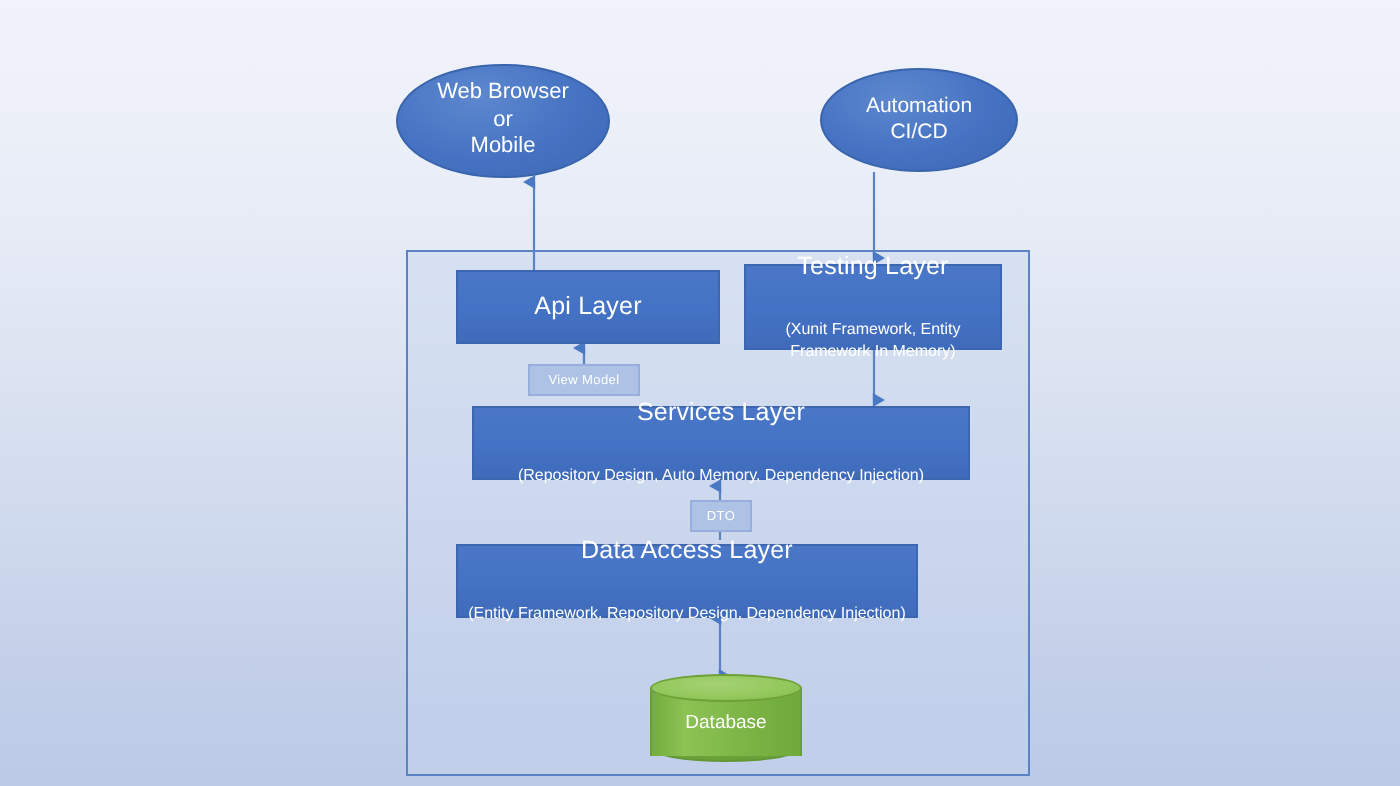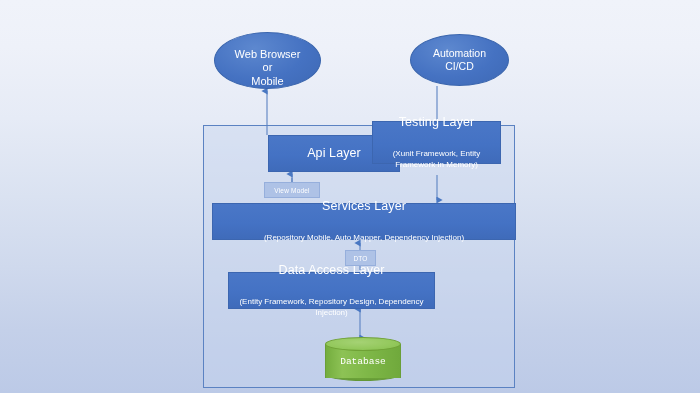"Web Browser" #ellipse-web { align-items: flex-end -> none; left: 214px -> 198px }
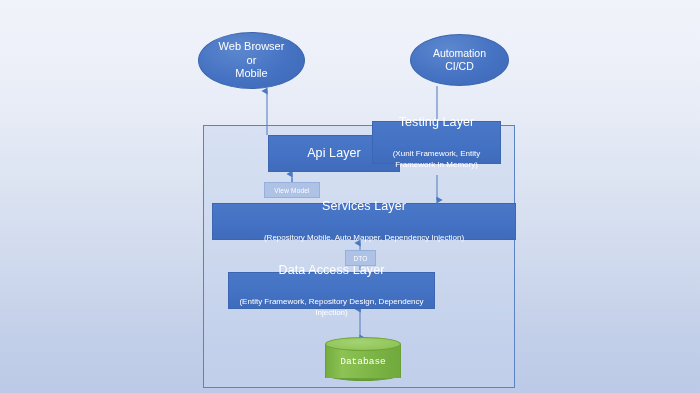"Testing Layer" #box-testing { top: 121px -> 132px }
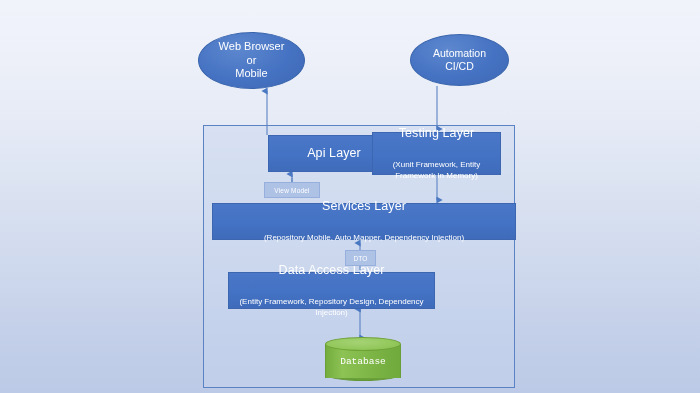"Api Layer" #box-api { margin-left: 40px -> none }
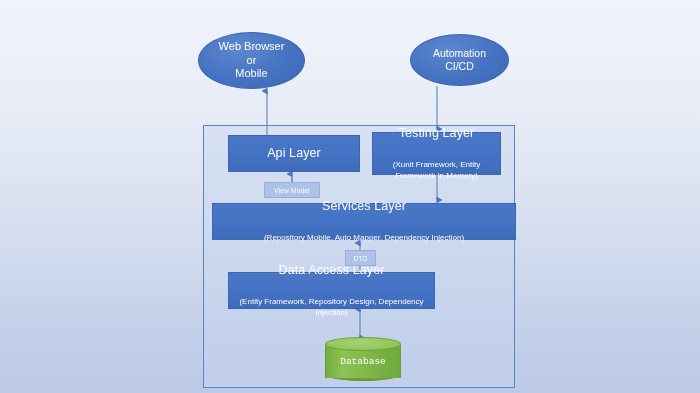"Services Layer" #box-services { left: 212px -> 236px; width: 304px -> 249px }
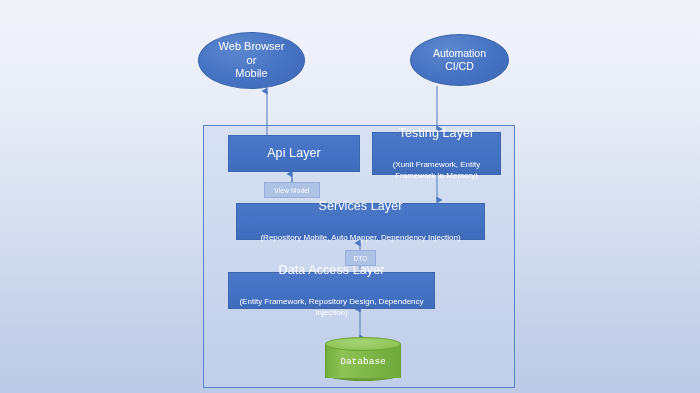"(Repository Mobile, Auto Mapper," span.layer-sub { text: Mobile, Auto Mapper -> Design, Auto Memory }
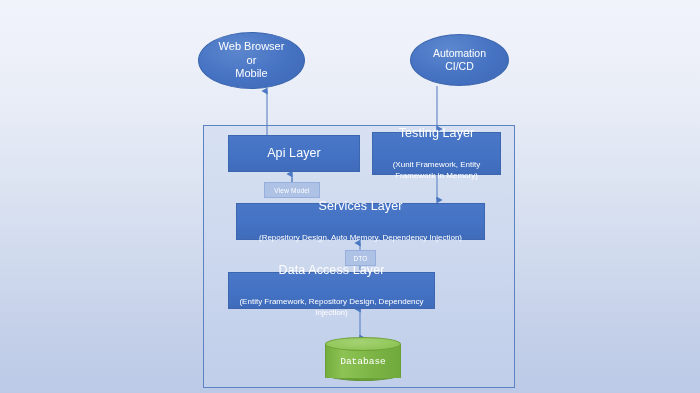"Data Access Layer" #box-dal { width: 207px -> 231px }
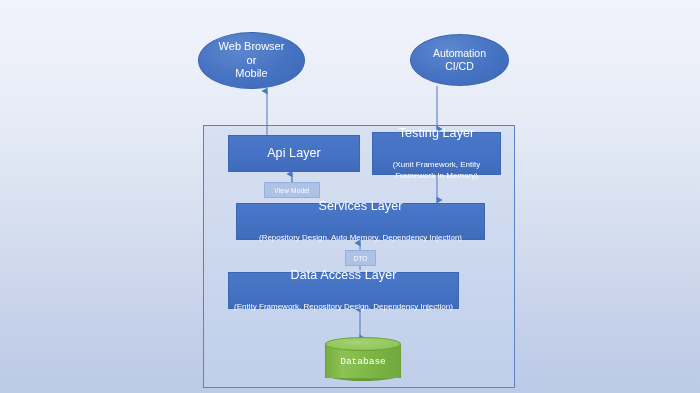"Database" .db-text { font-family: Liberation Mono, monospace -> none }
